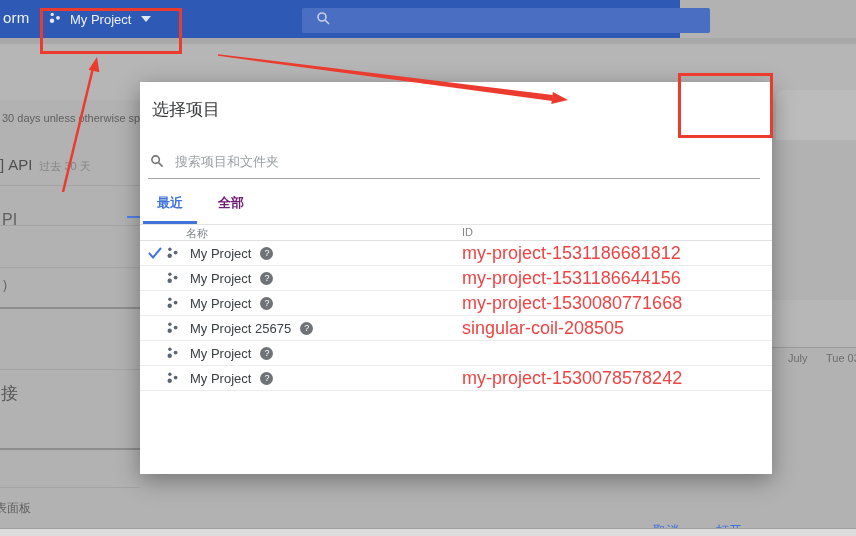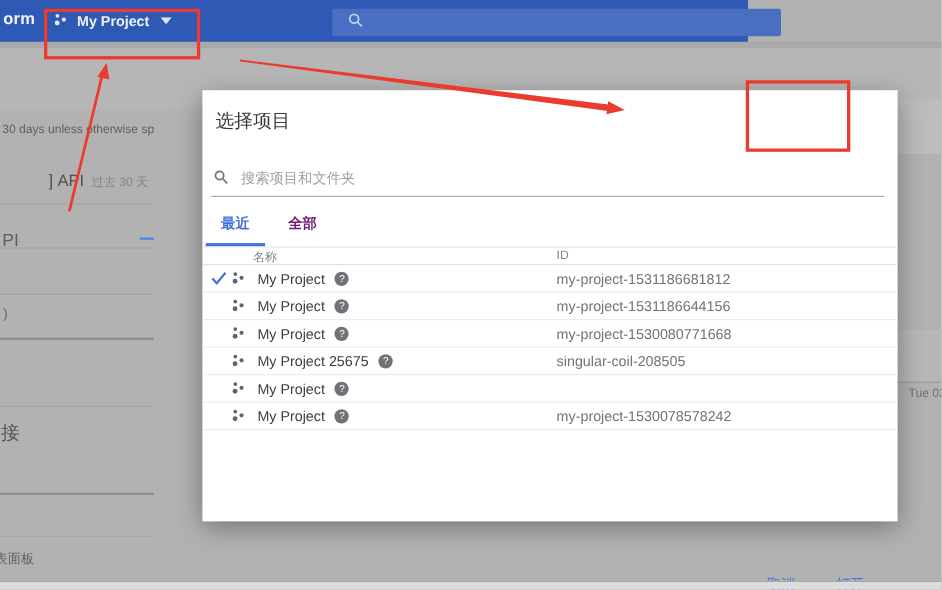"orm" .header { font-weight: bold -> none }
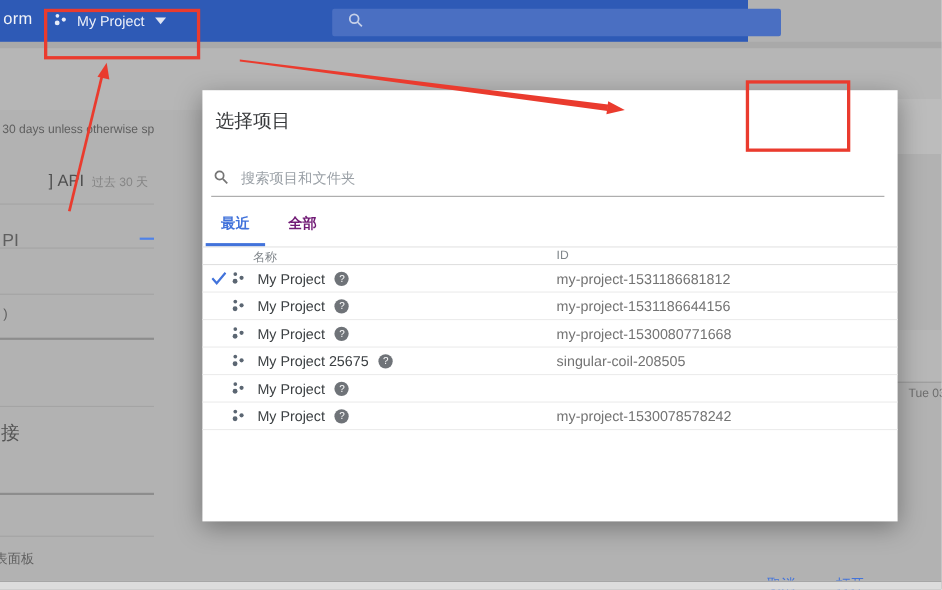"选择项目" .dialog { margin-left: 44px -> none }
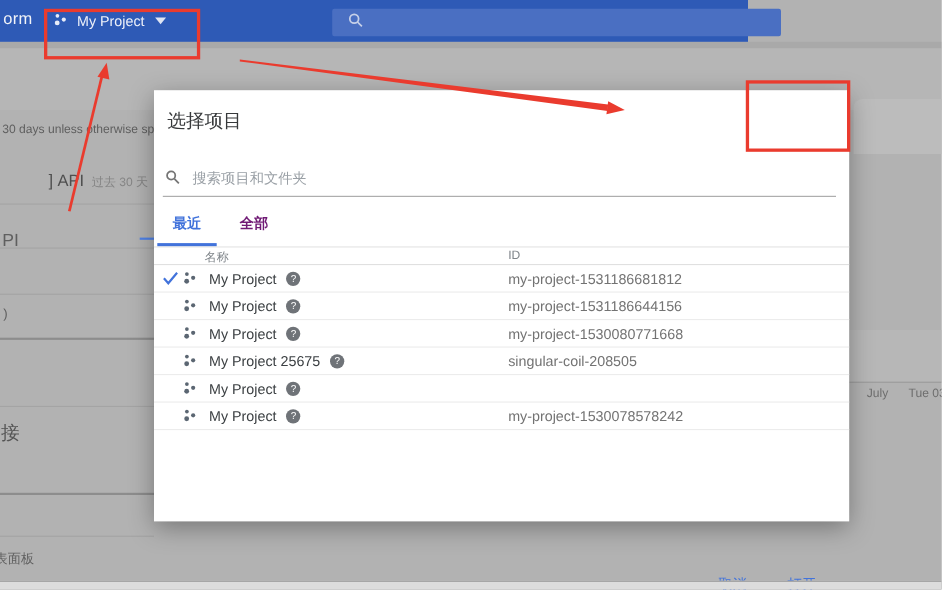"] API 过去 30 天" .api-head { margin-left: 44px -> none }
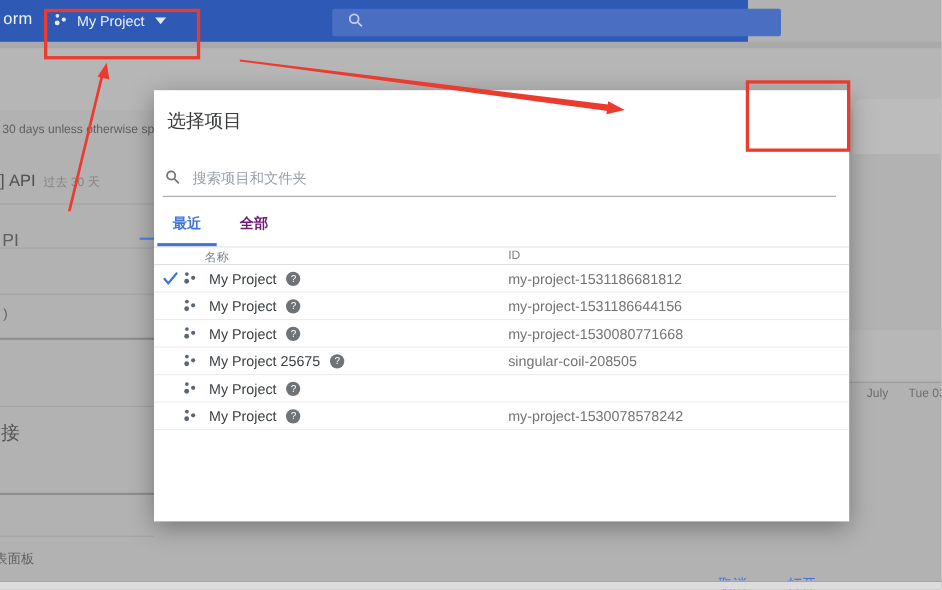"my-project-1531186681812" .prow .r-id { color: #737373 -> #ef4444; font-size: 13px -> 18px }
